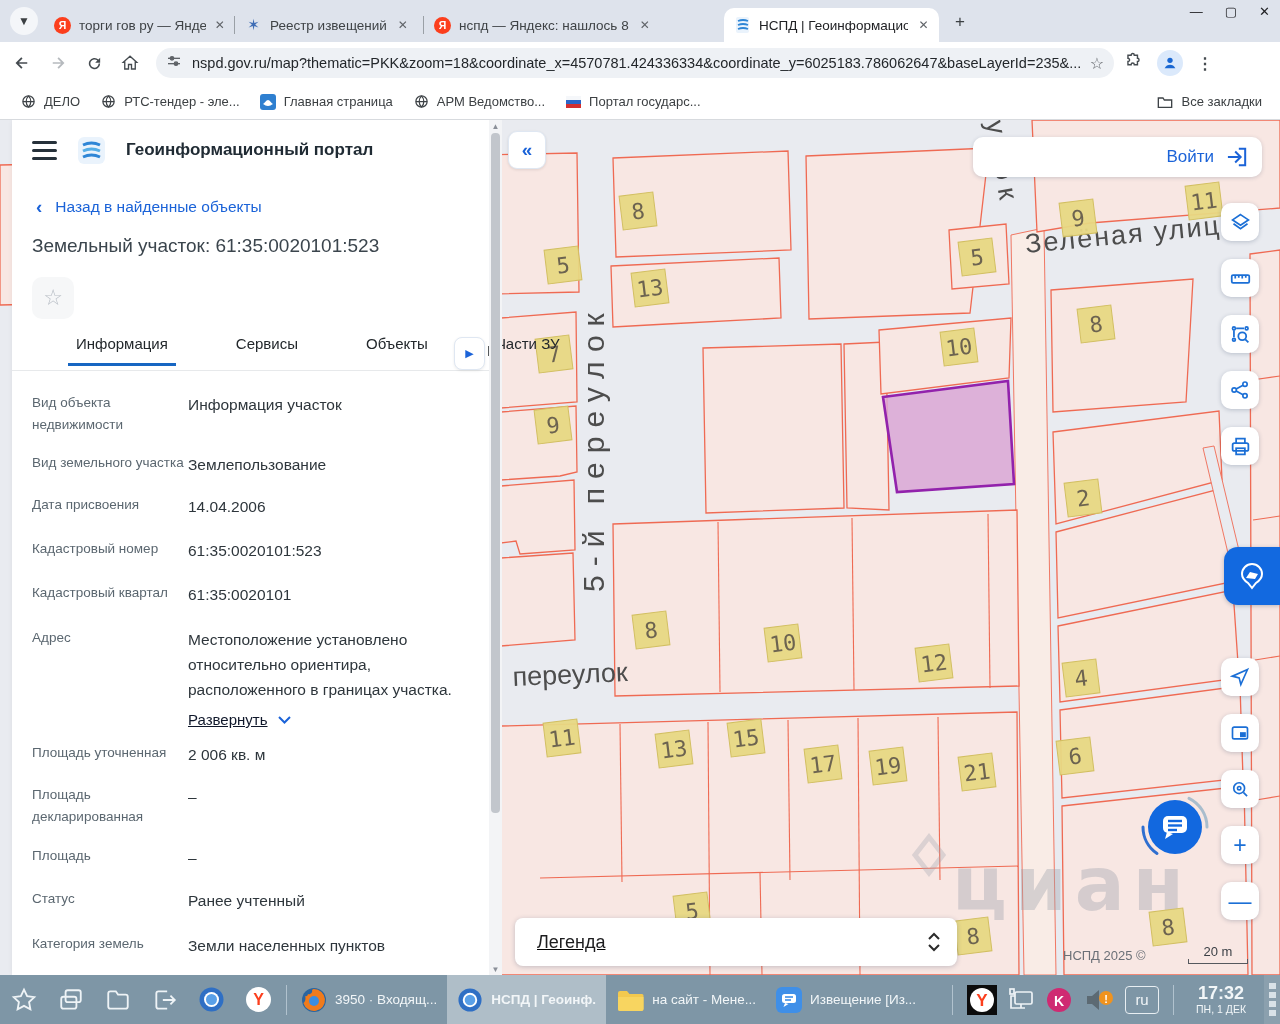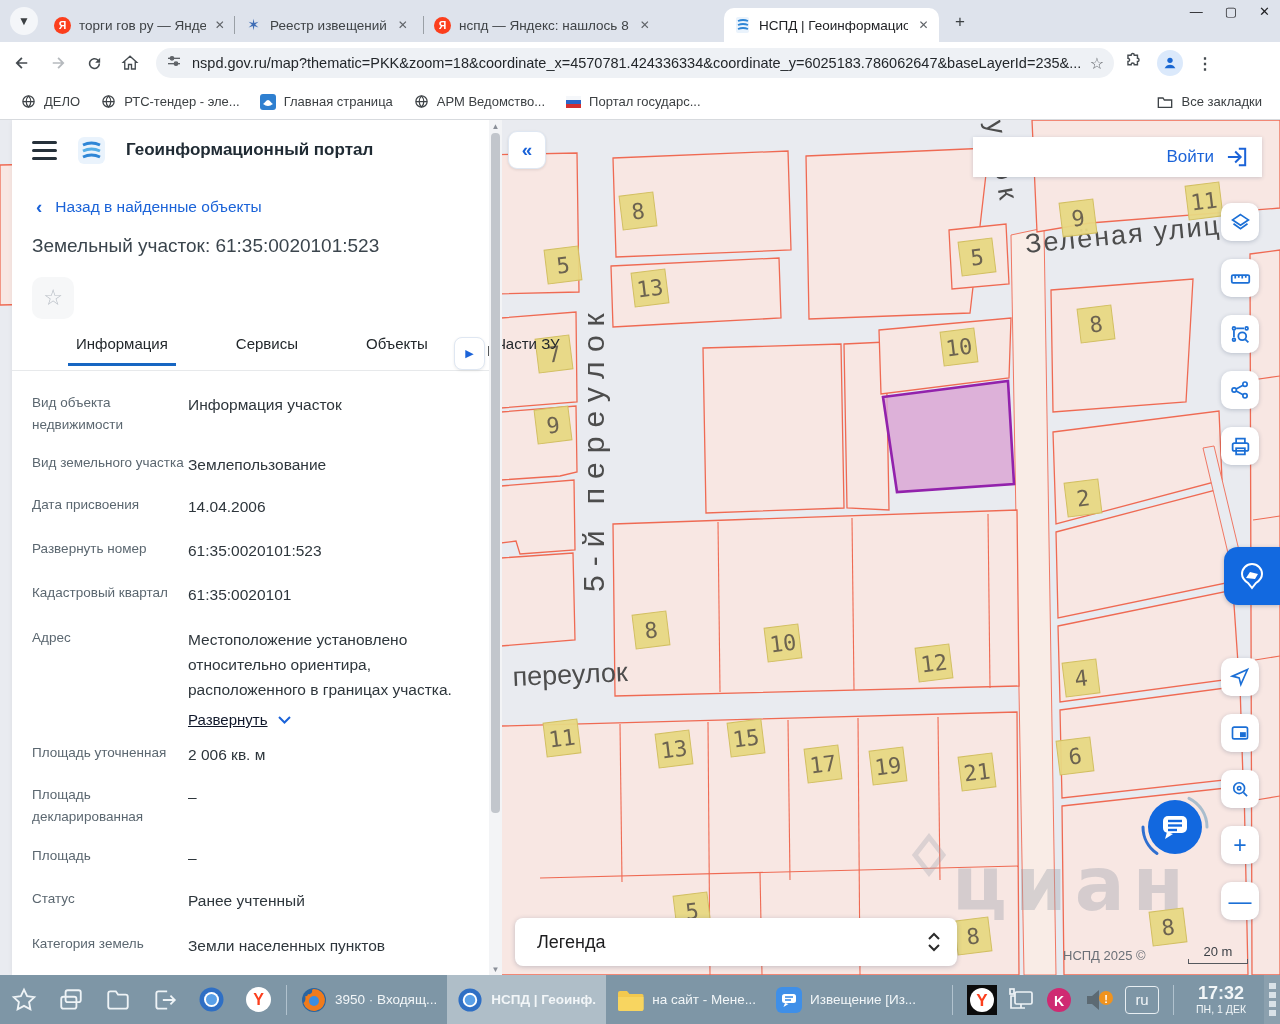"Войти" #login { border-radius: 0 -> 10px }
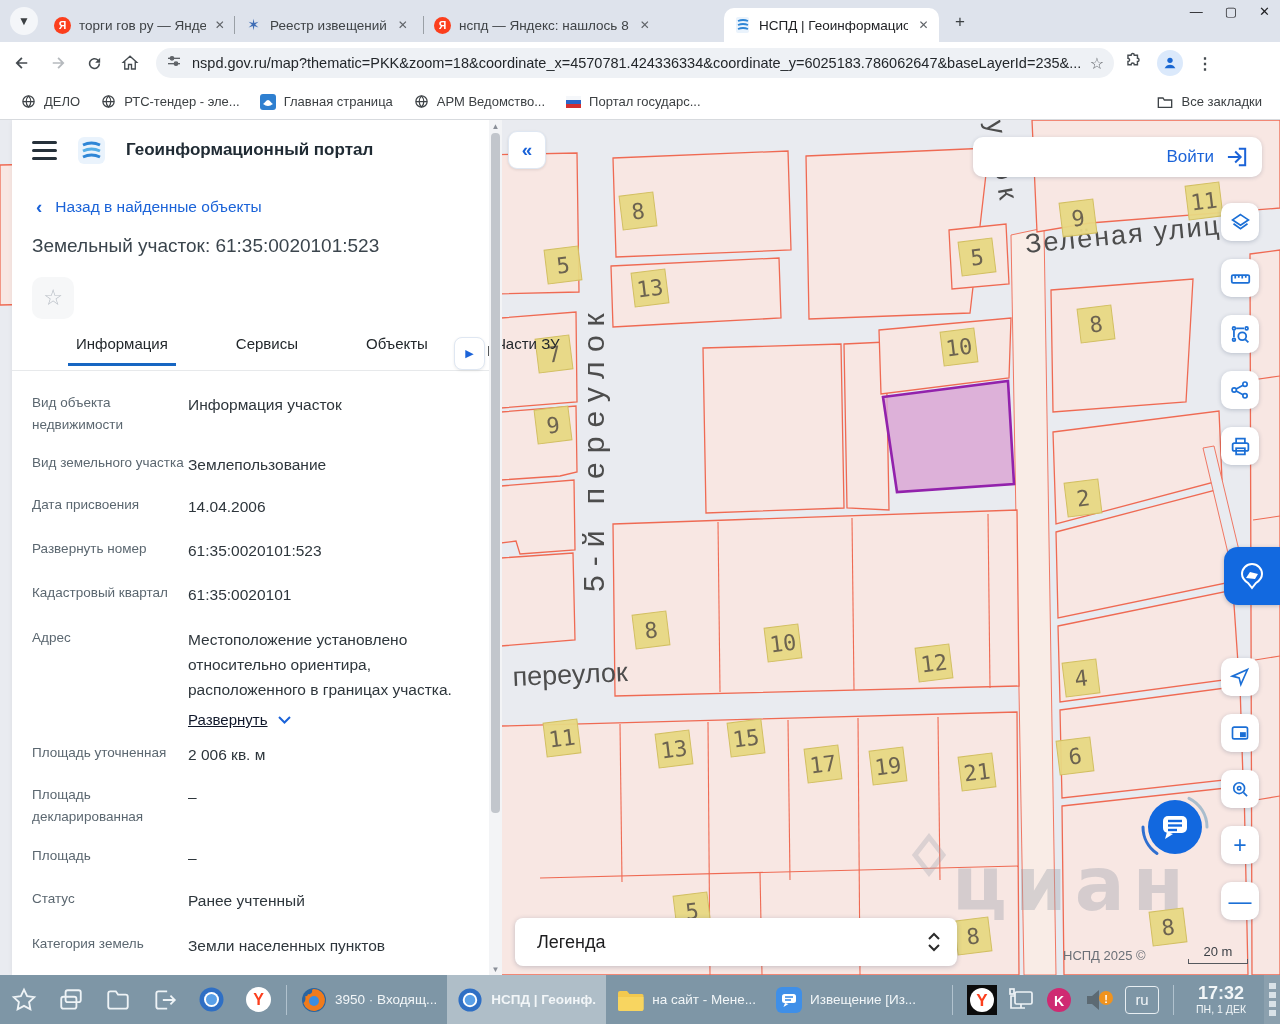"Развернуть номер" div.flabel { text: Развернуть -> Кадастровый }
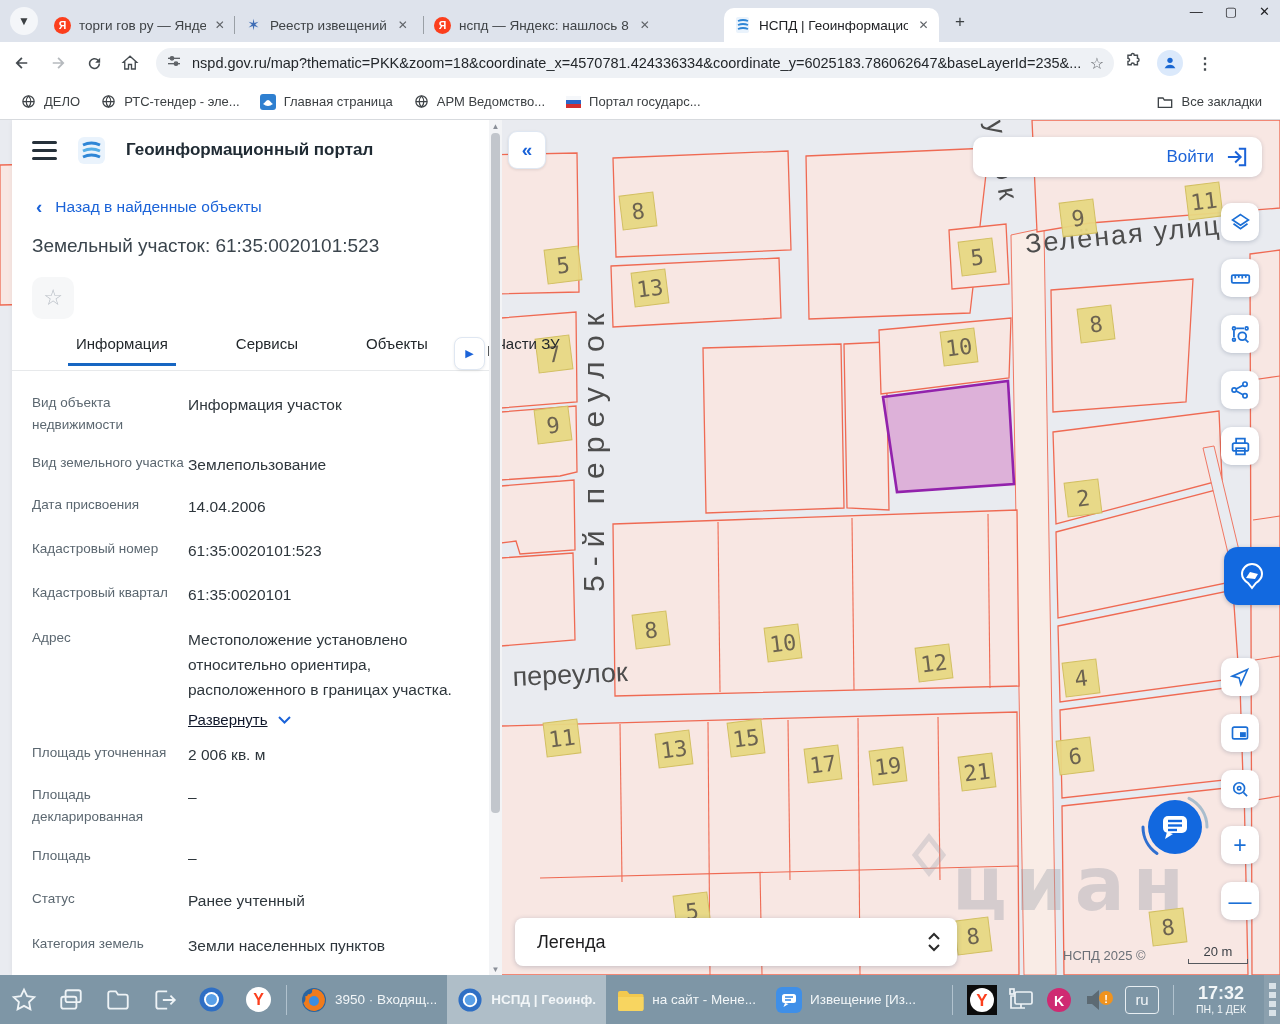"Легенда" #legend { text-decoration: none -> underline }
